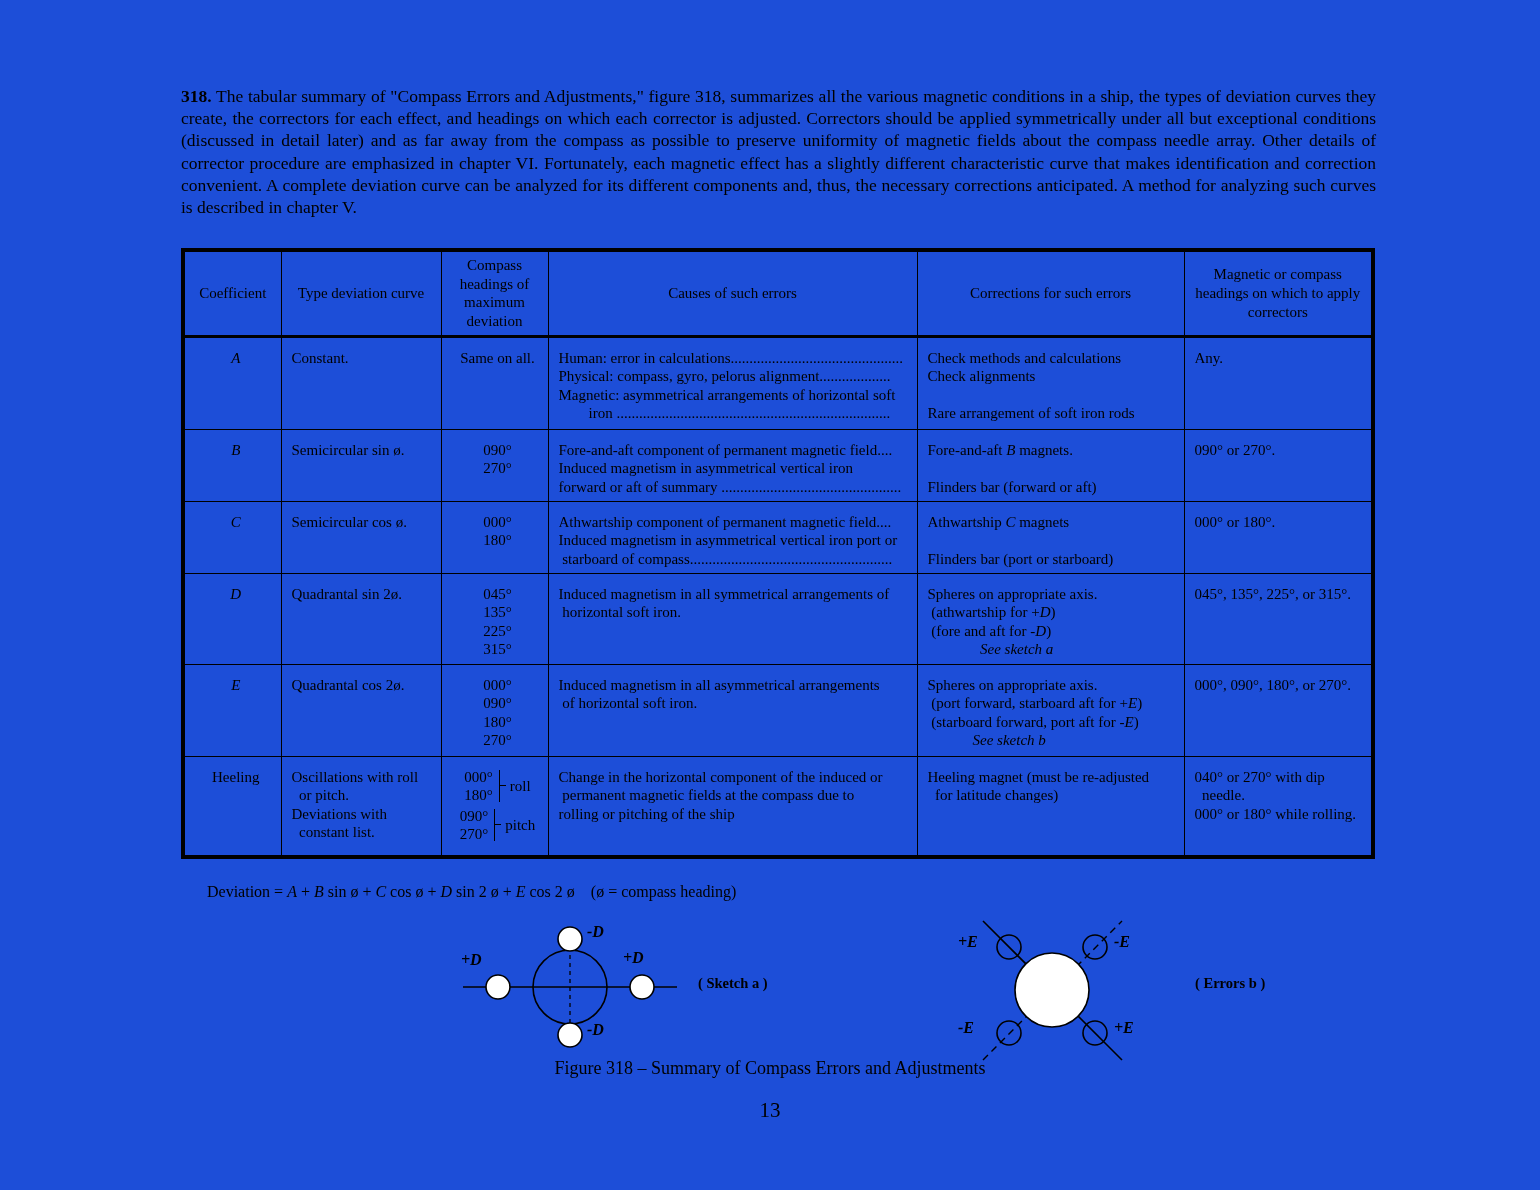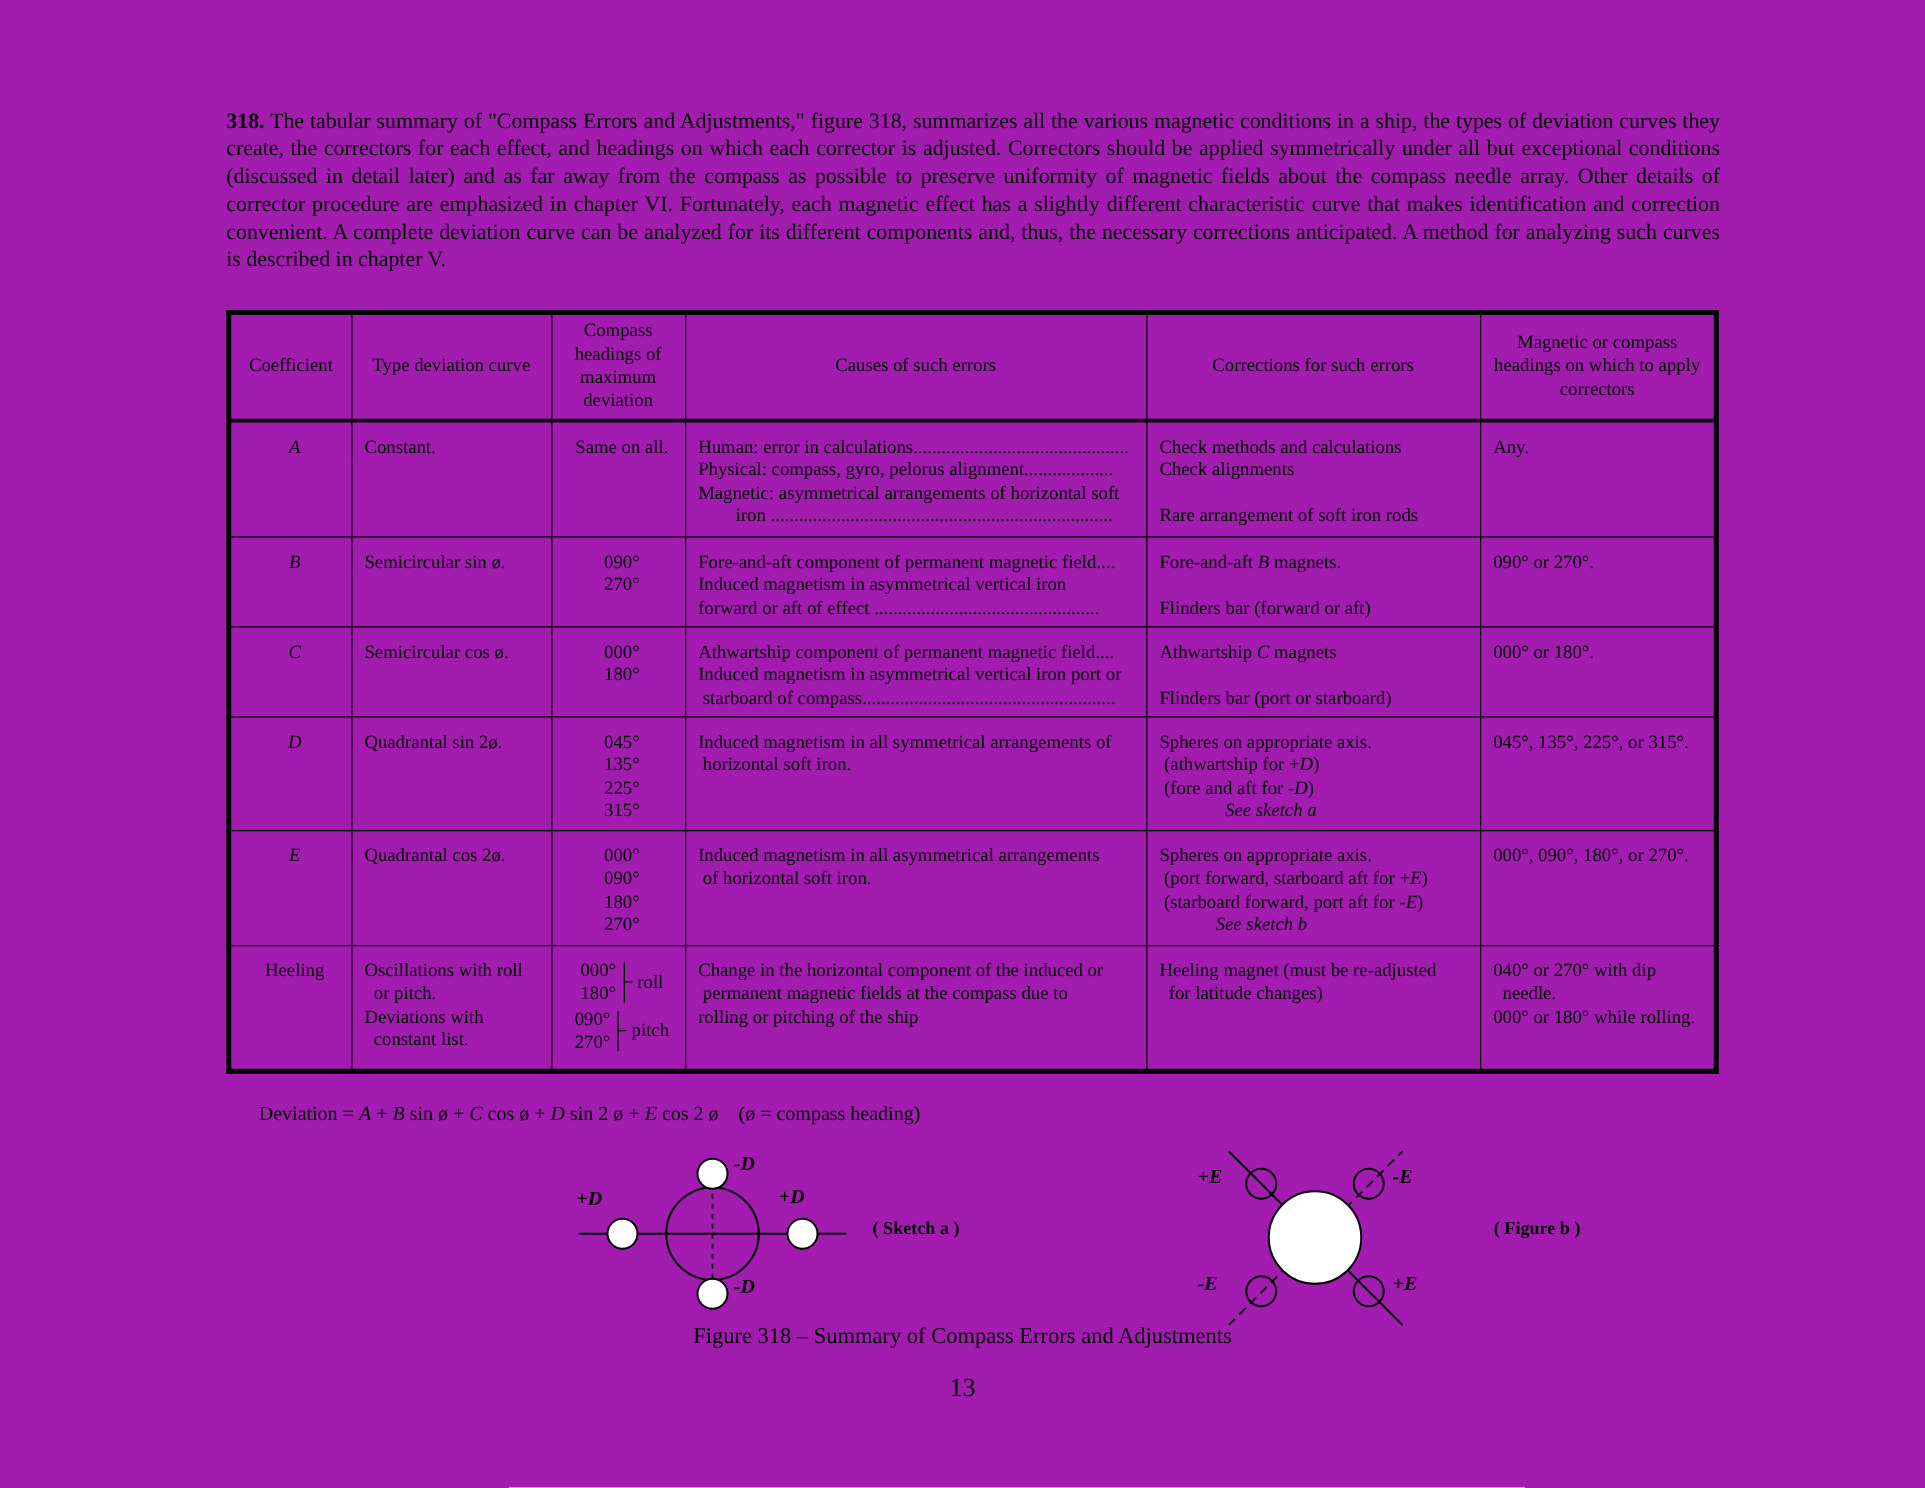"318. The tabular summary of" .page { background: #a21caf -> #1d4ed8 }
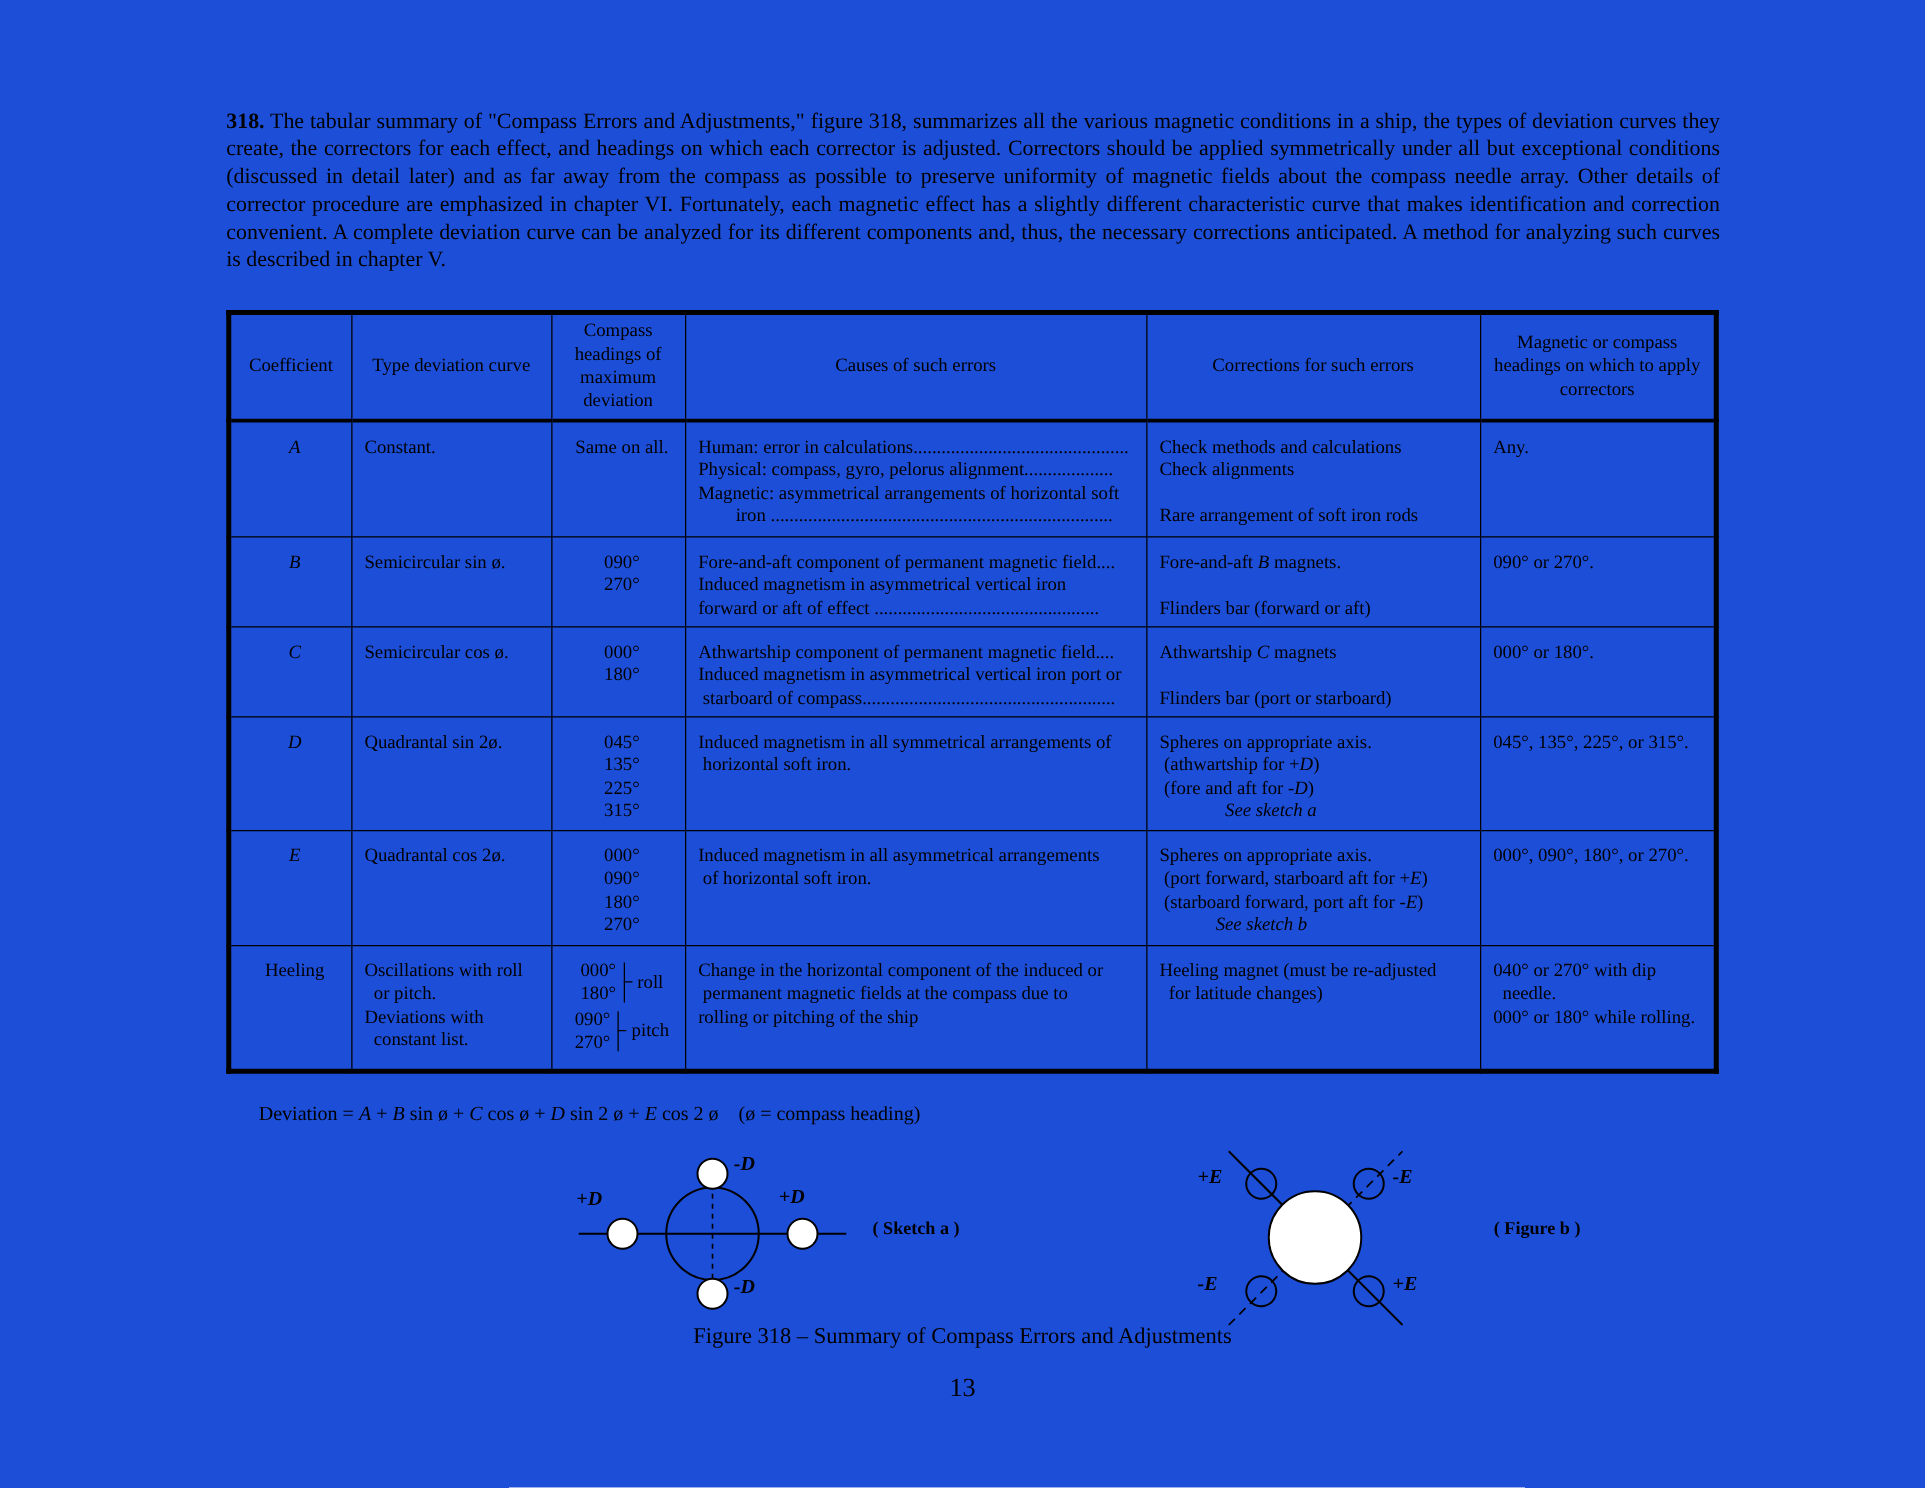"forward or aft of effect" div.ln { text: effect -> summary }
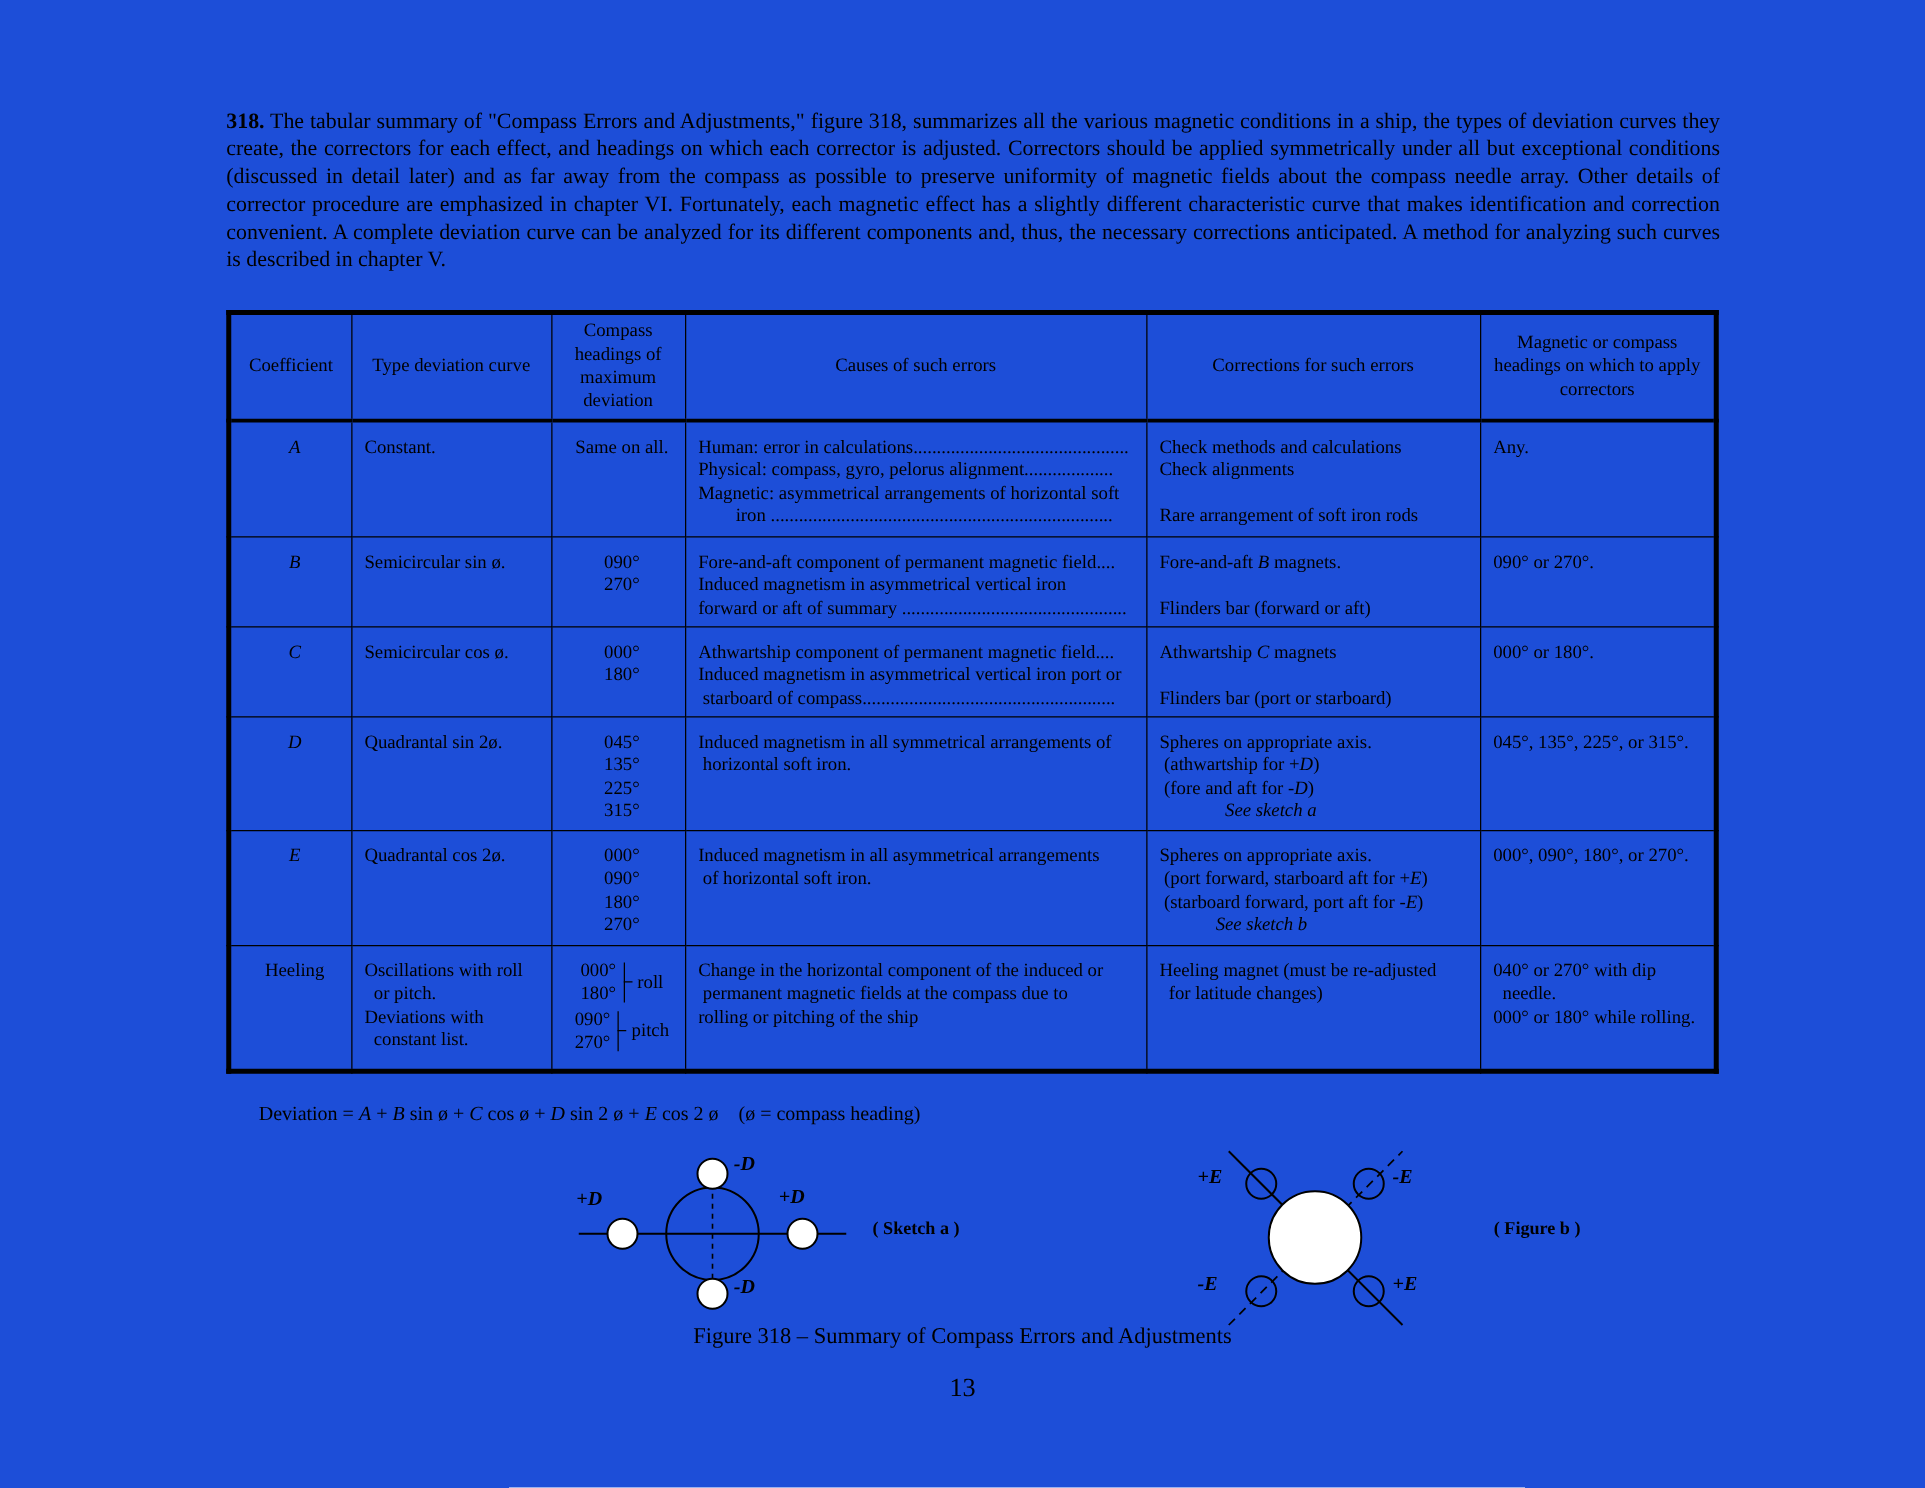"( Figure b )" span.sketch-caption { text: Figure -> Errors }
